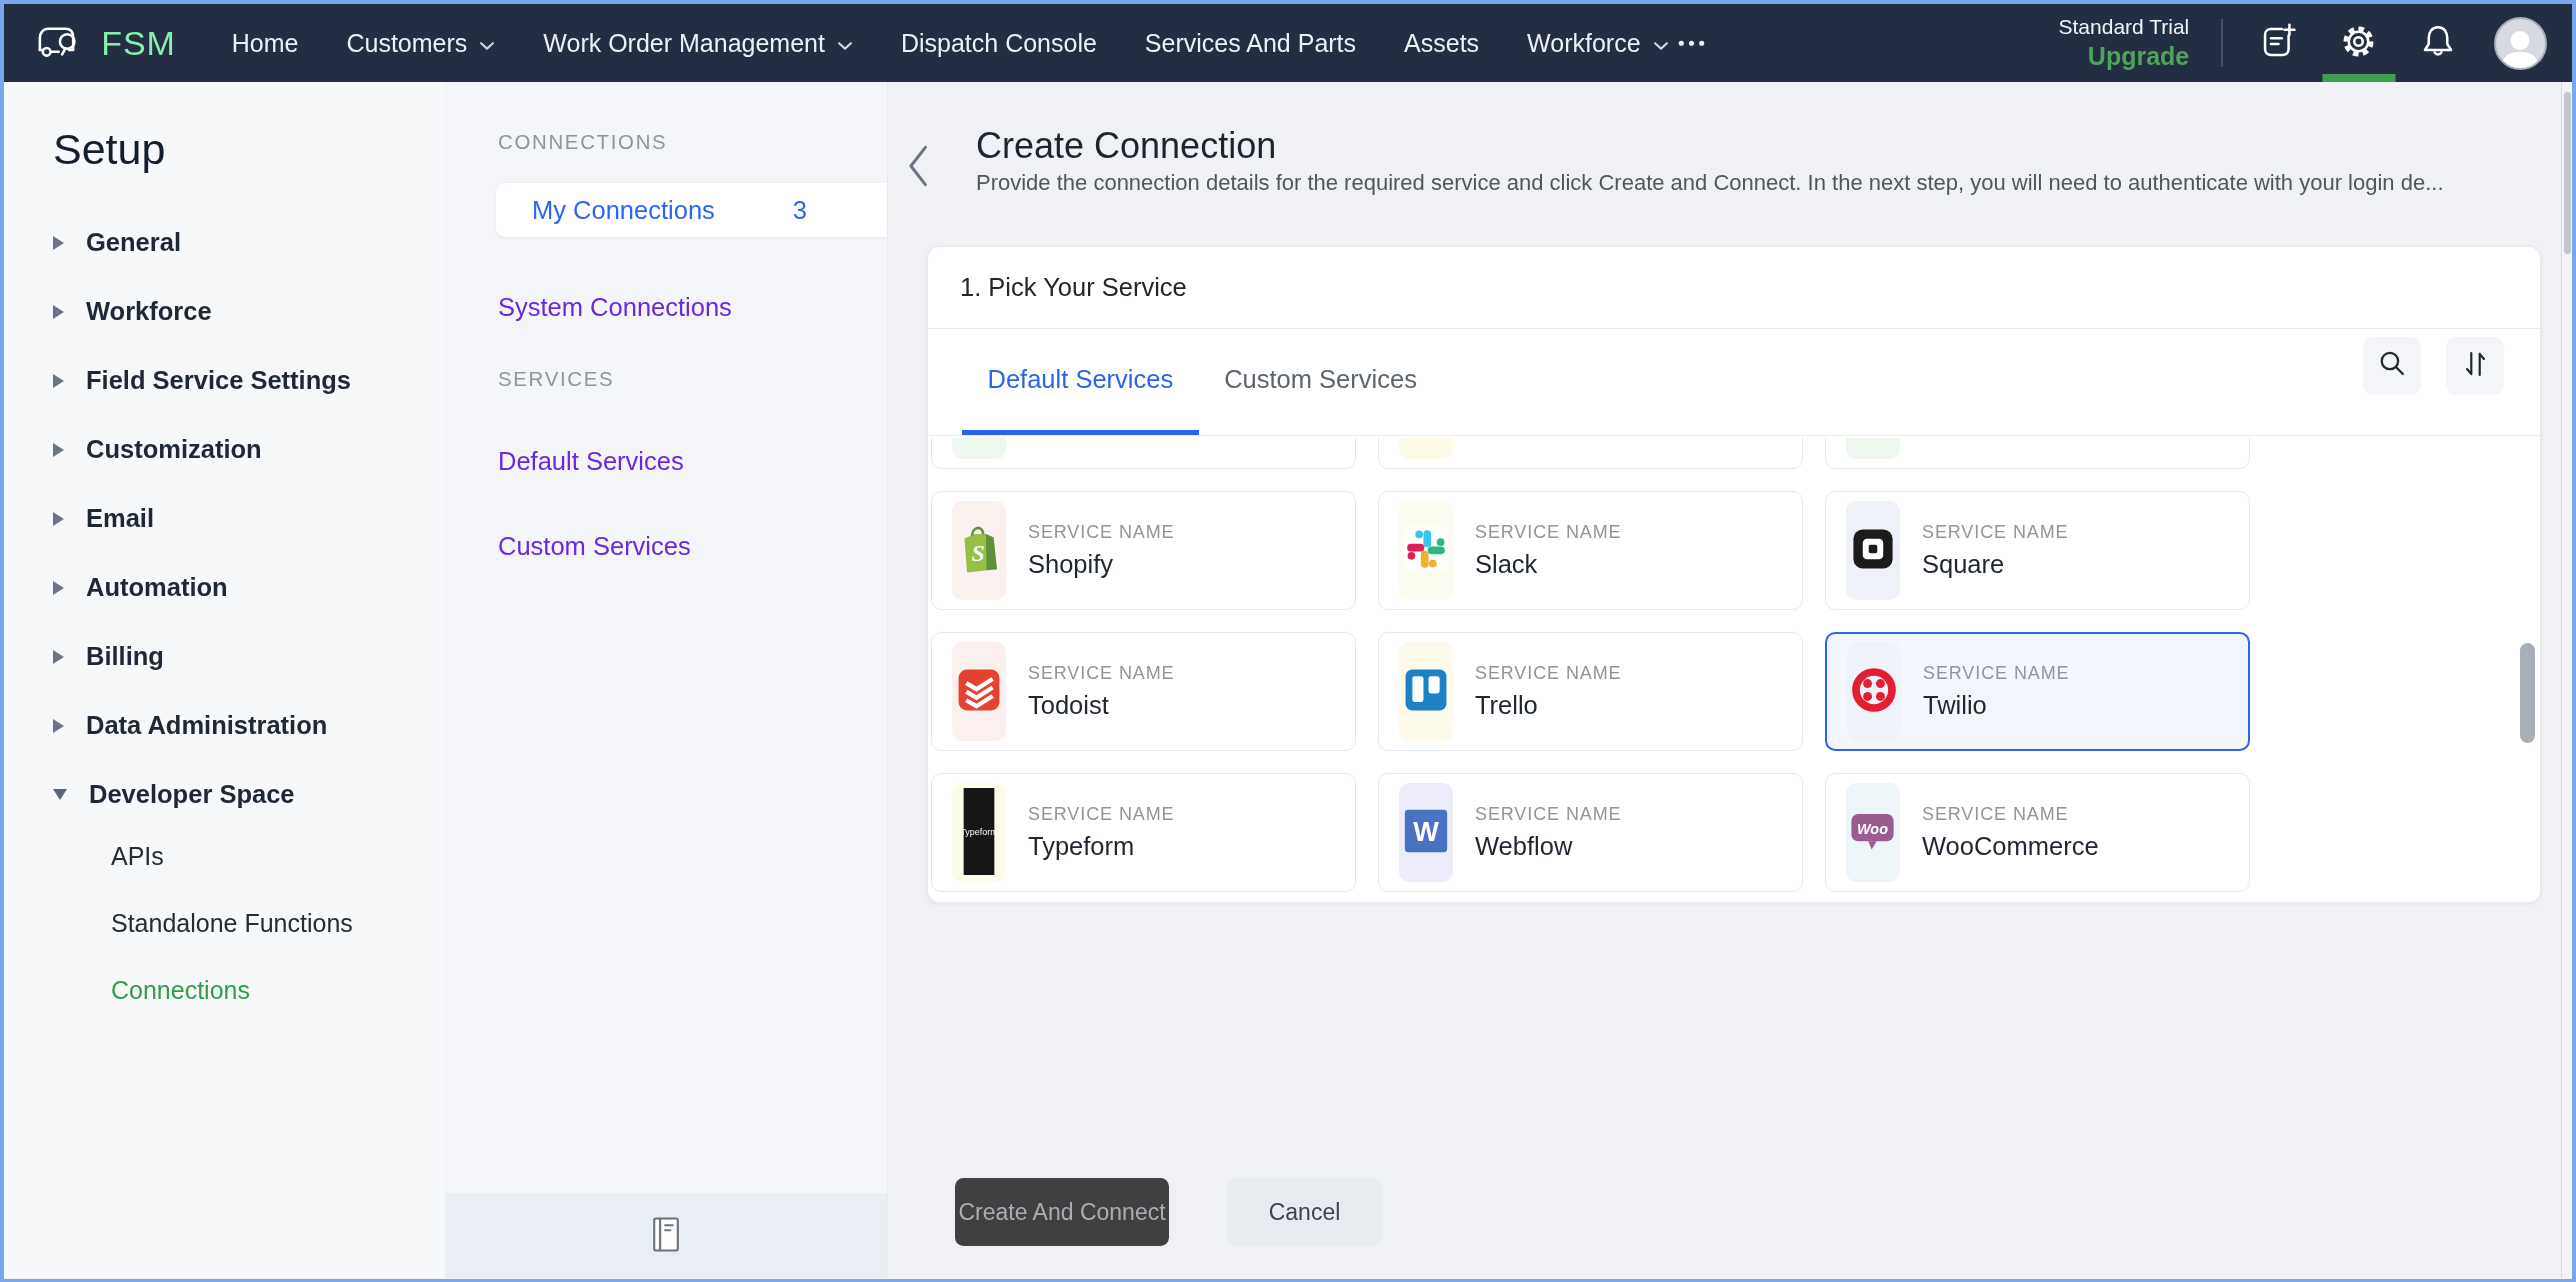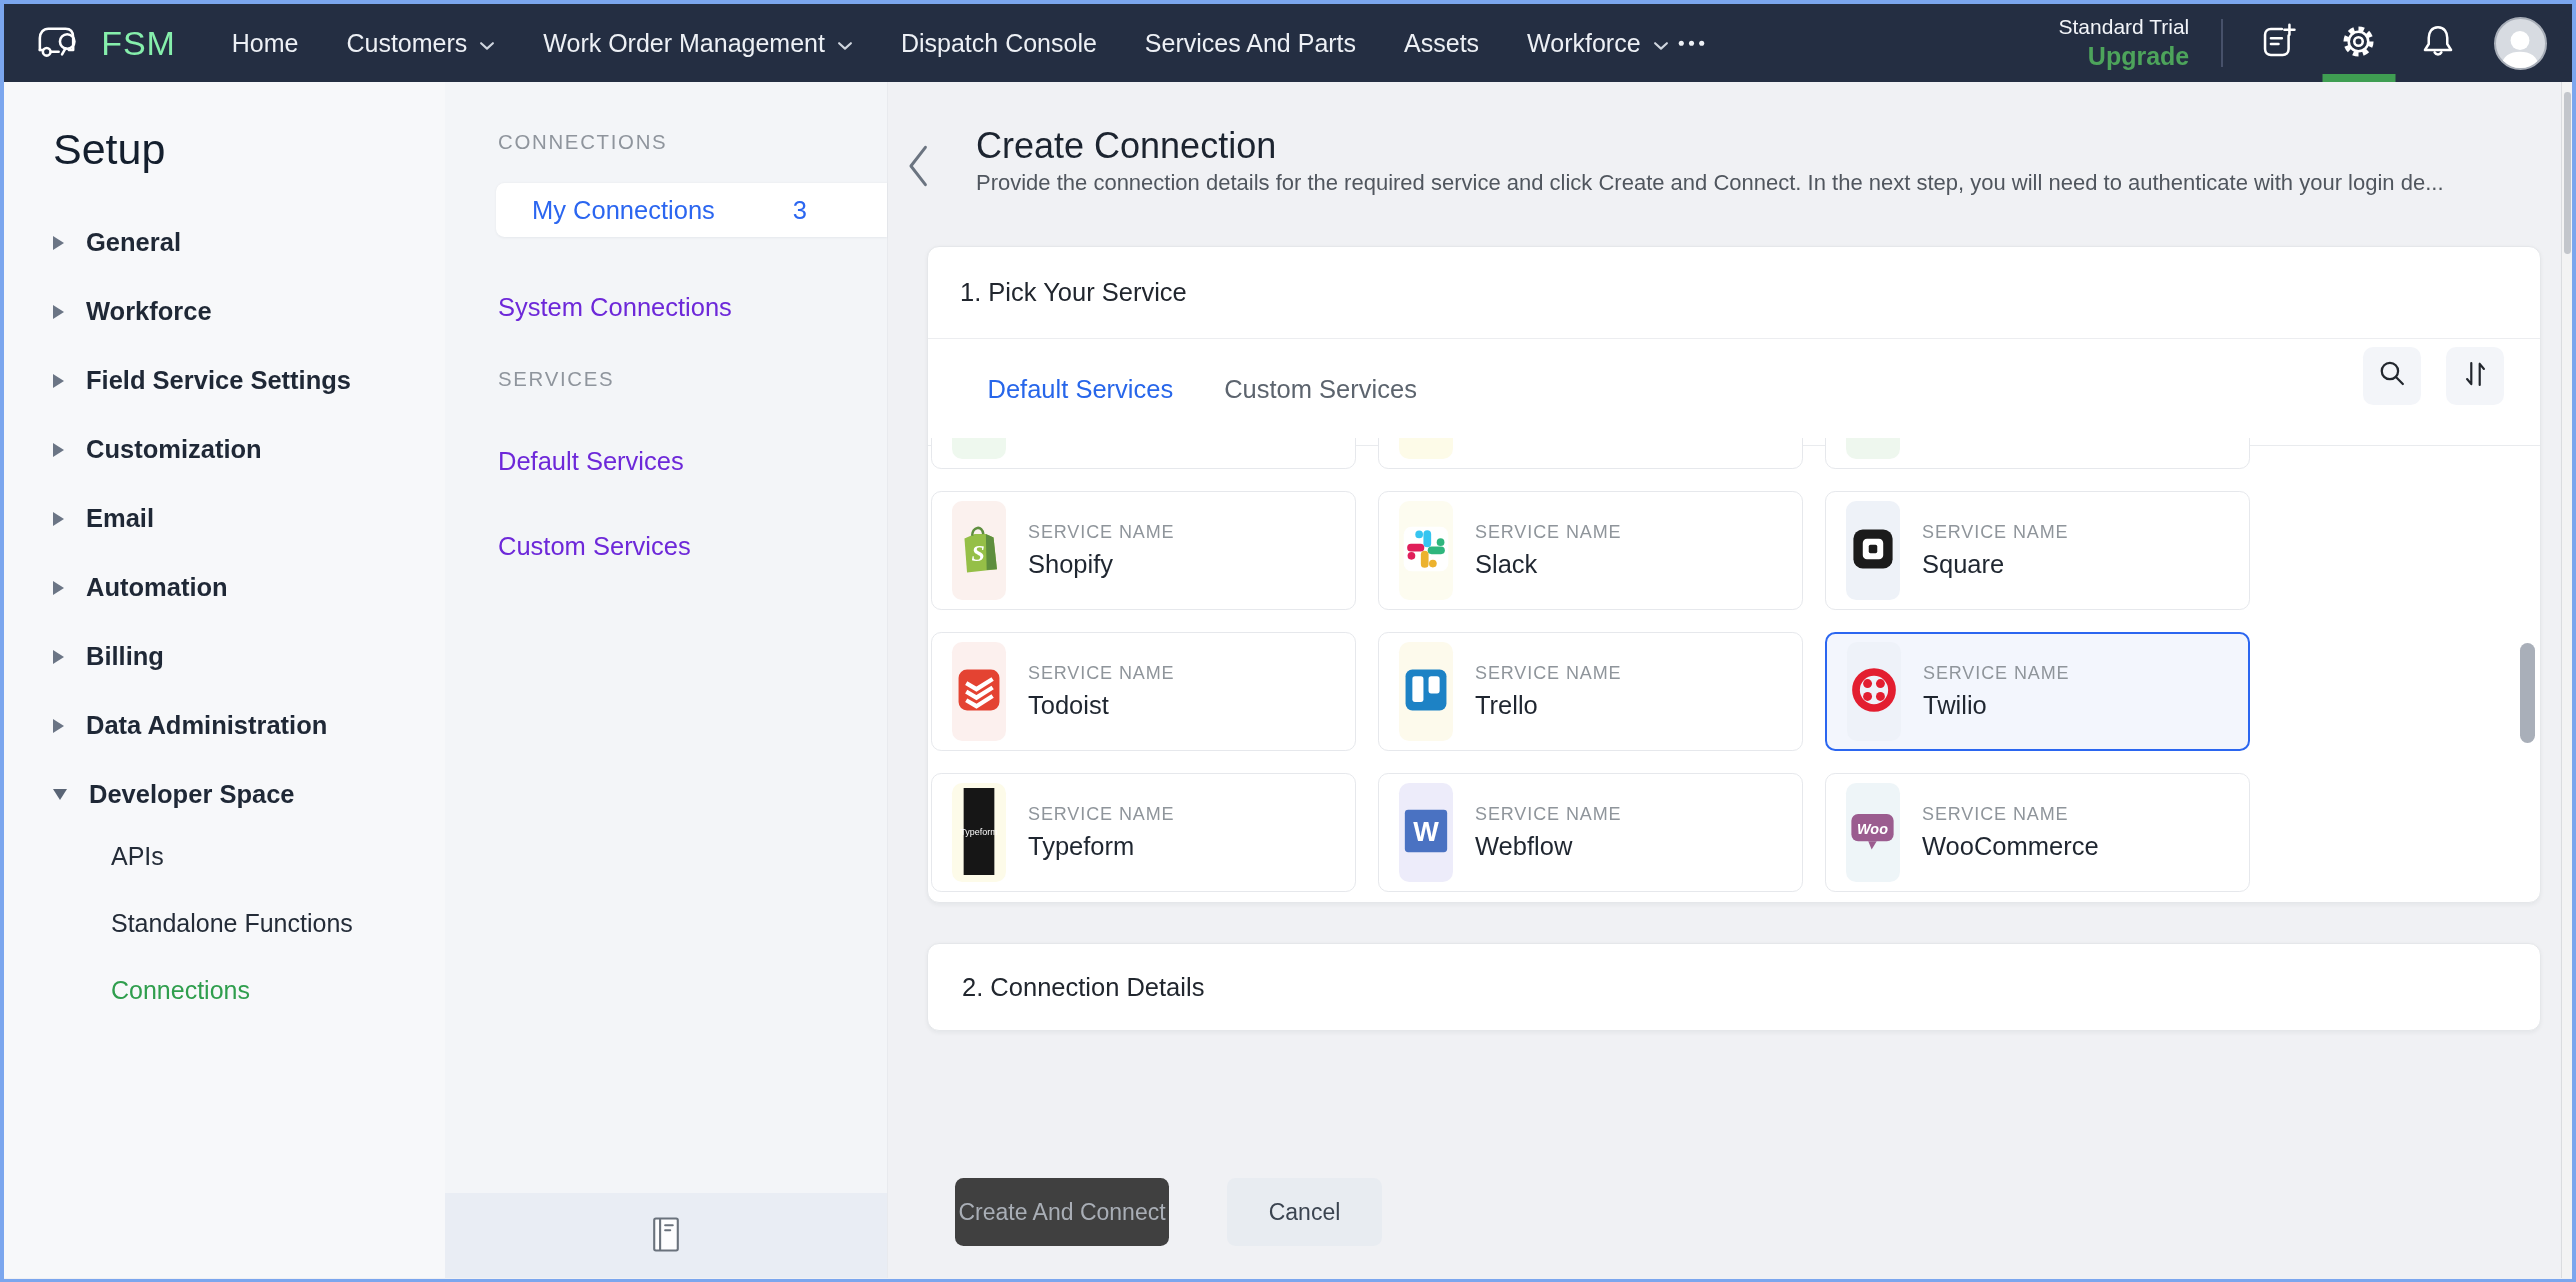"1. Pick Your Service" .card-heading { height: 92px -> 82px }
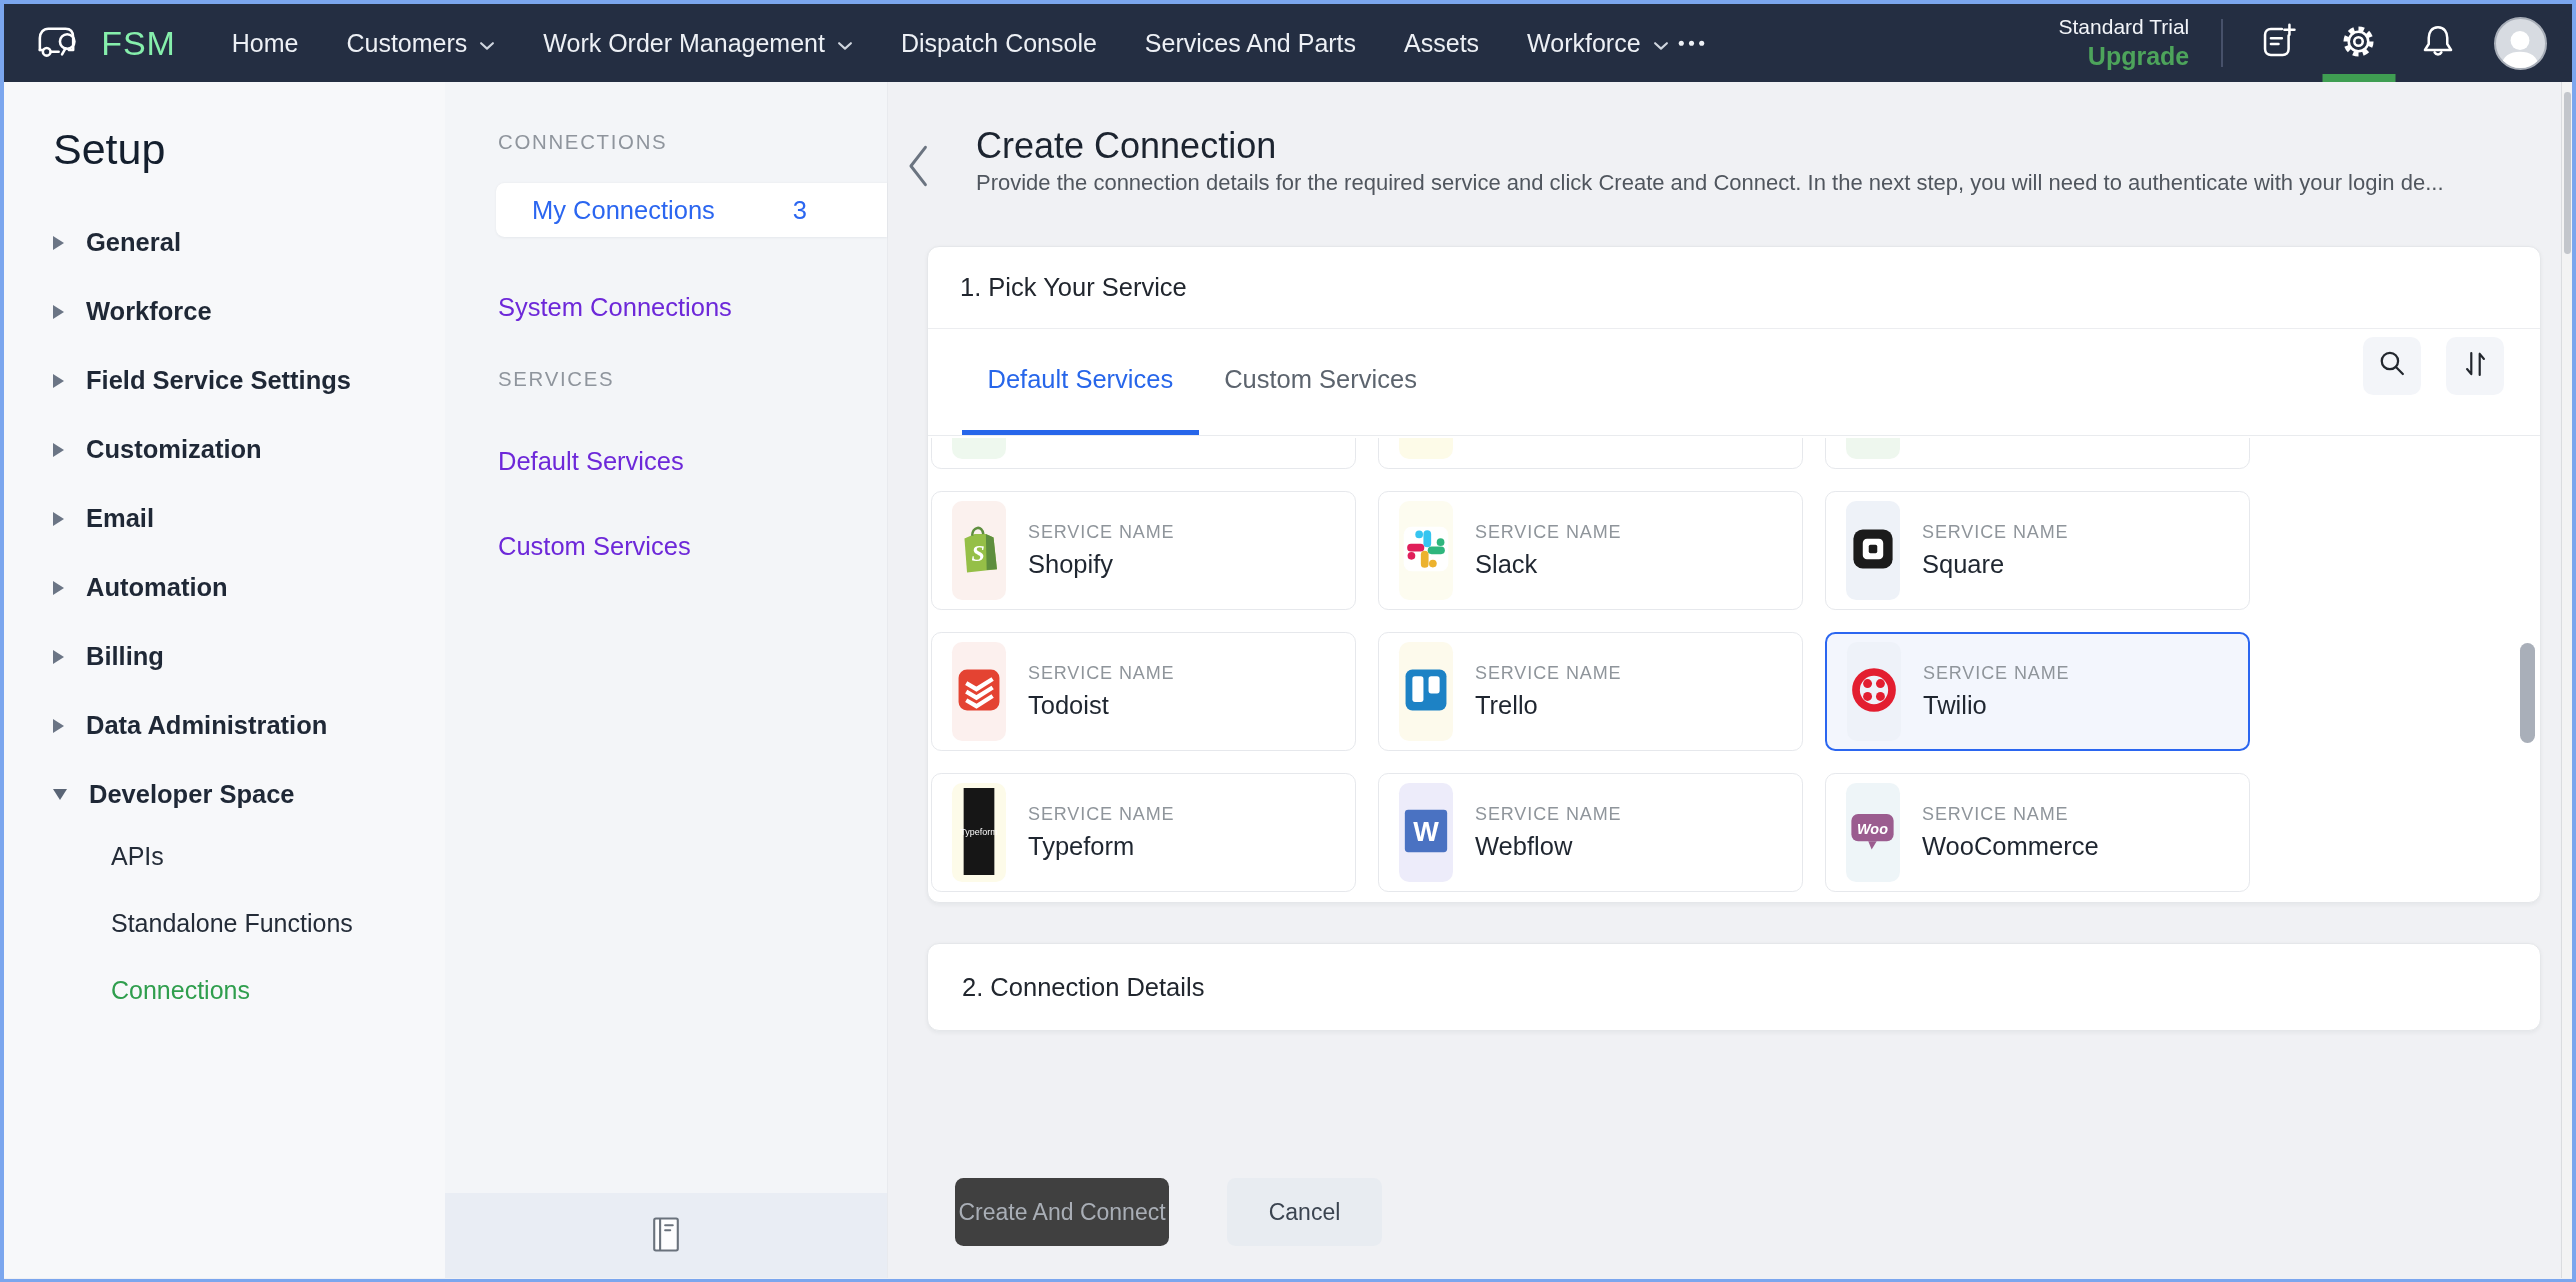"2. Connection Details" div.card2 { html: <div> <span>2. Connection Details</span> </div> -> none }
